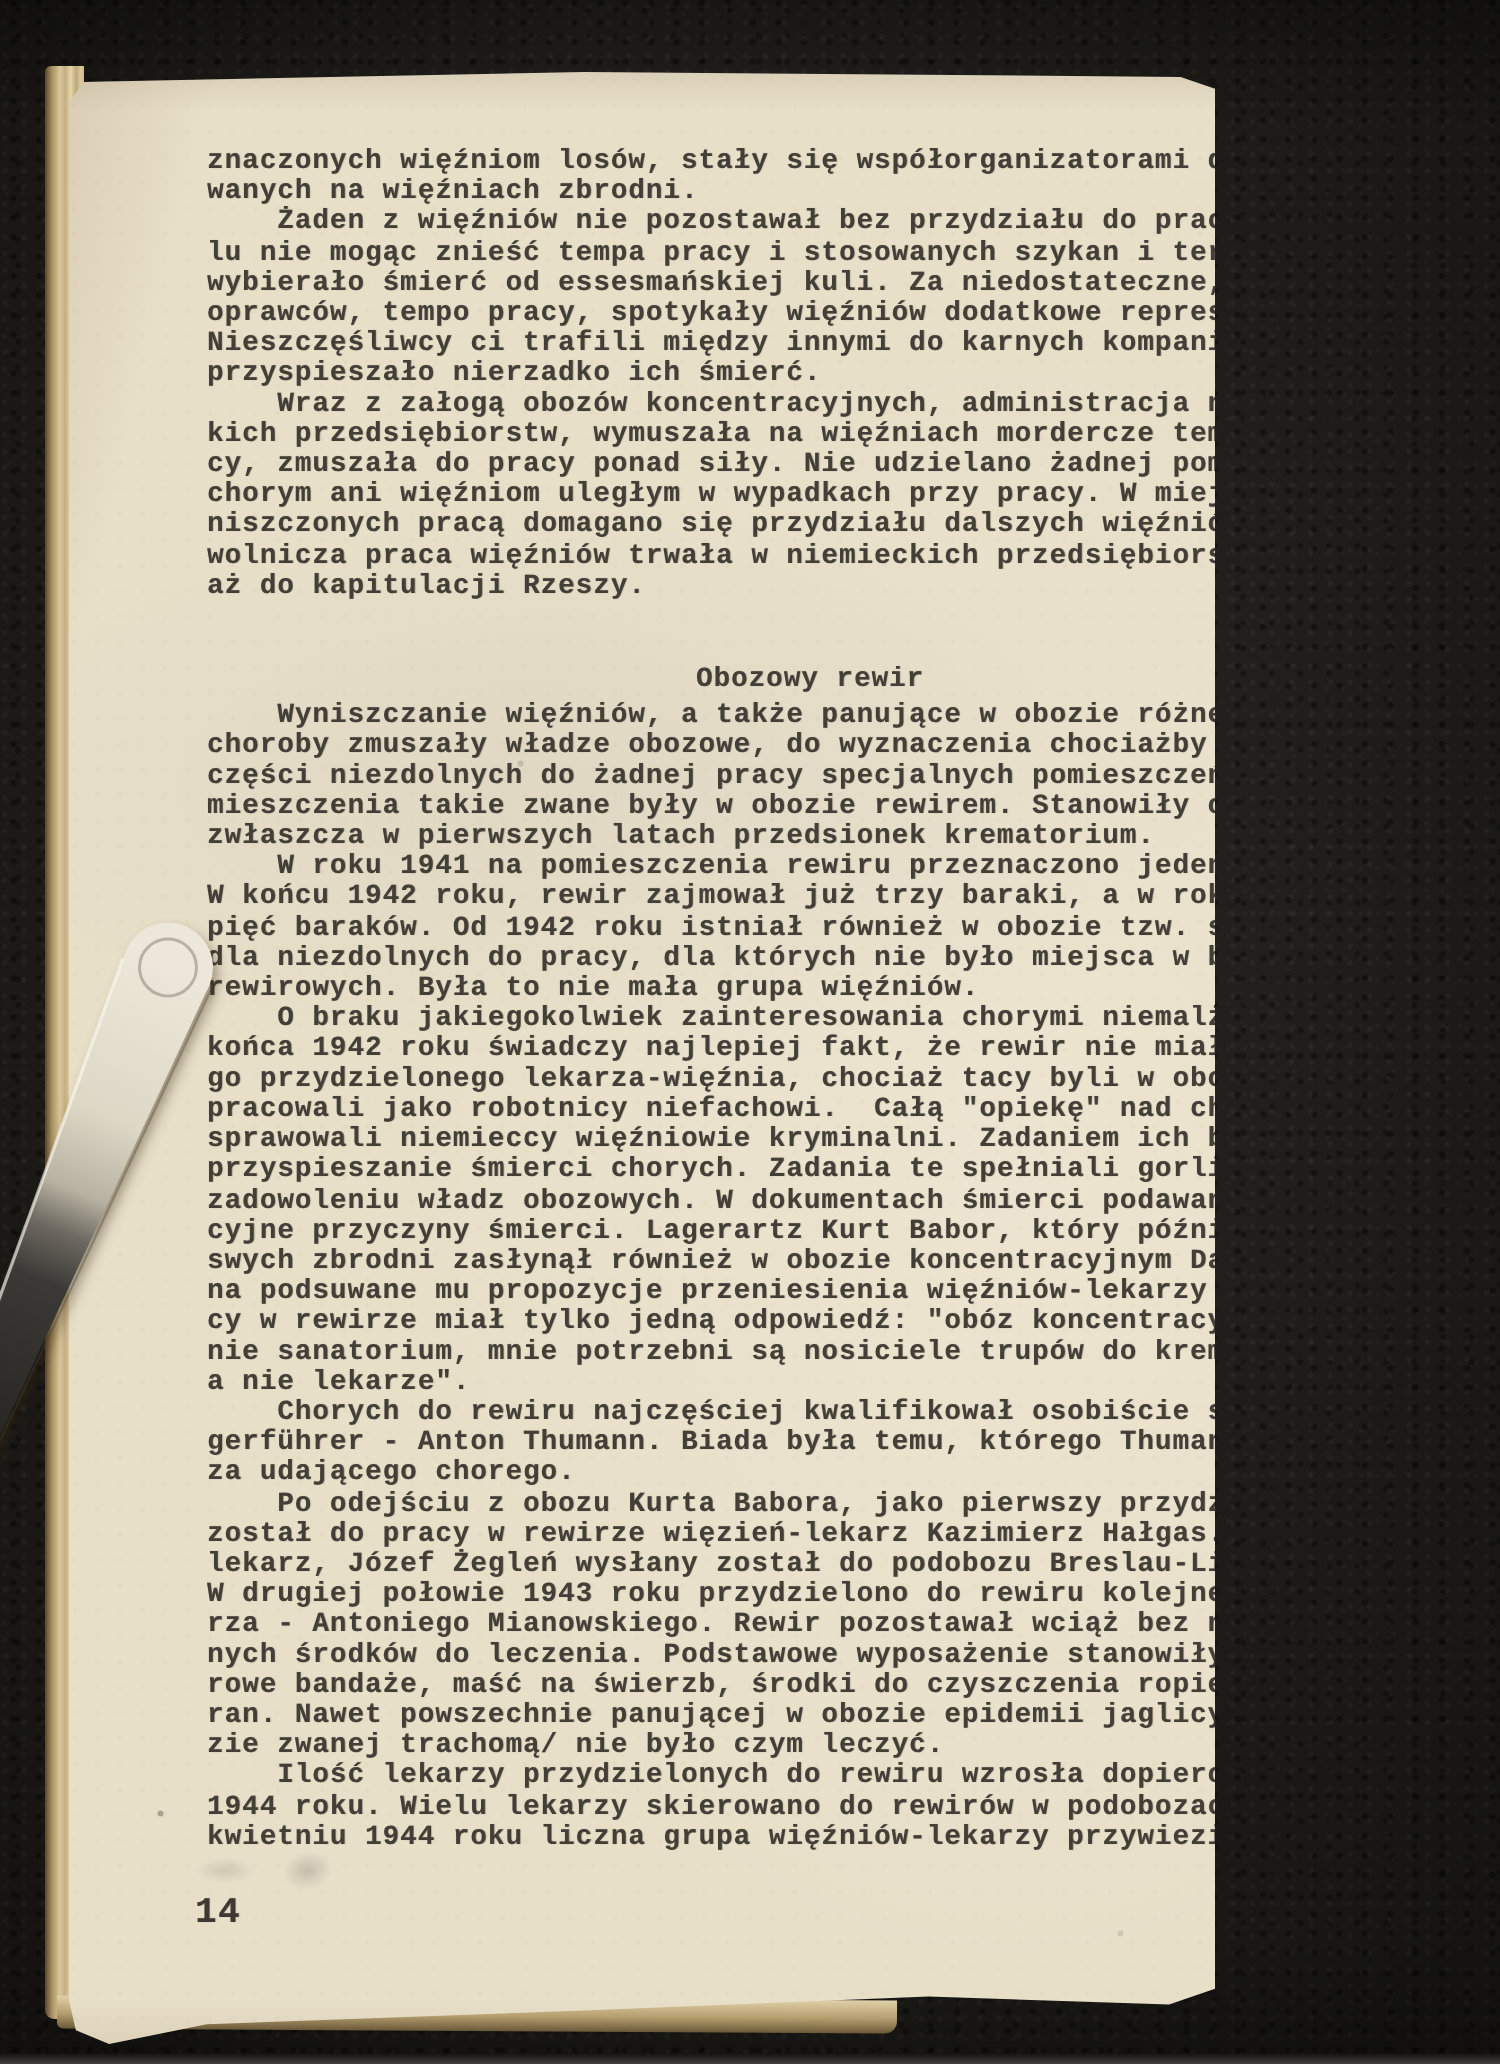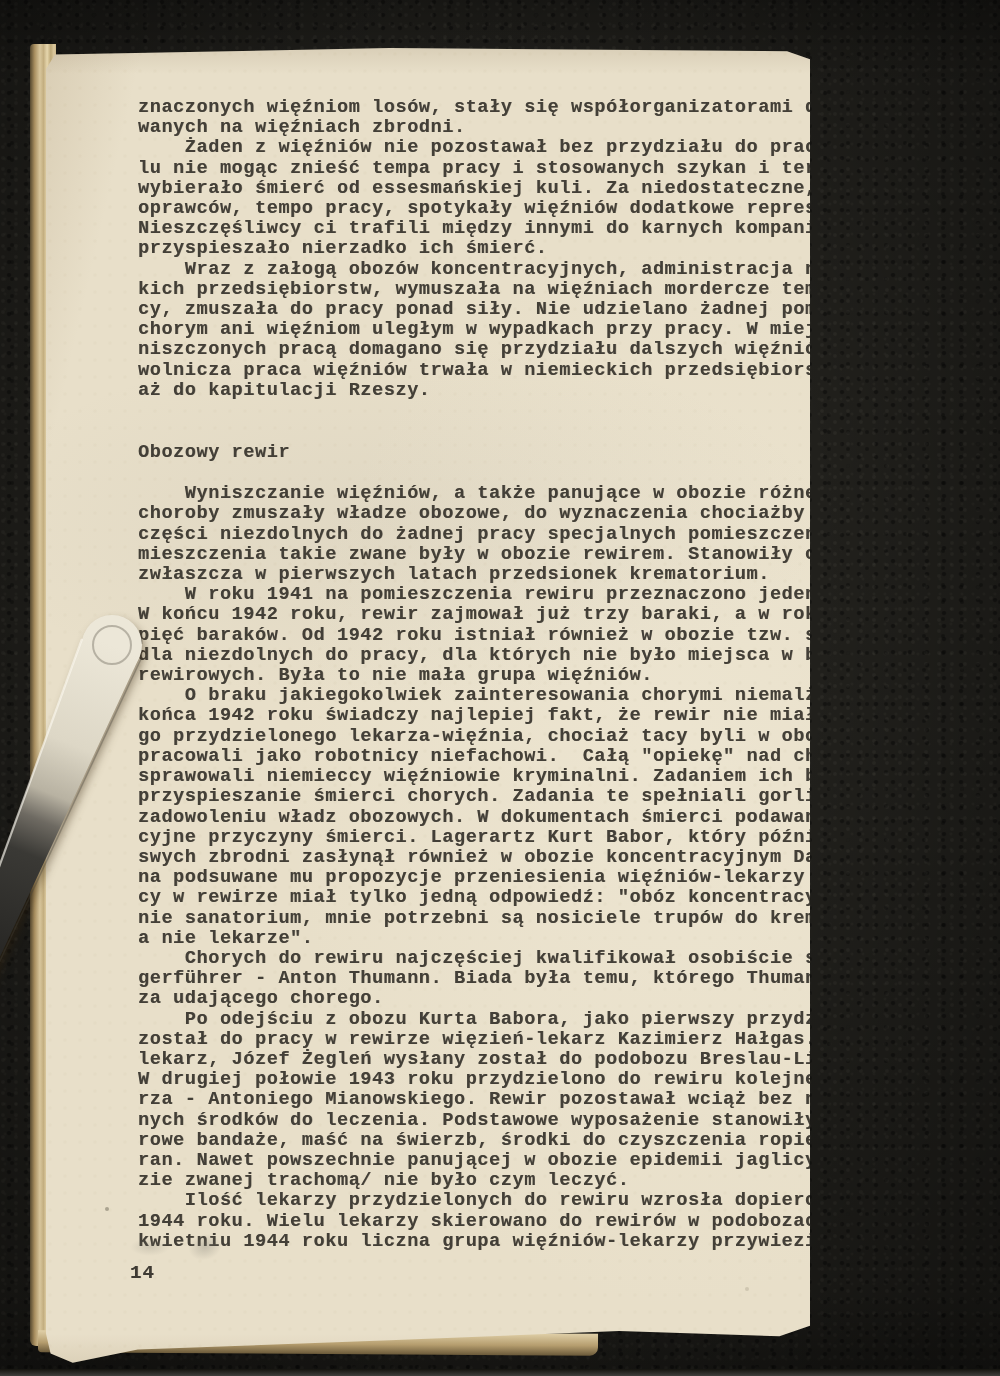"Obozowy rewir" .heading { margin: 42px 0 21px 0 -> 42px 0 4px 0; text-align: none -> center }
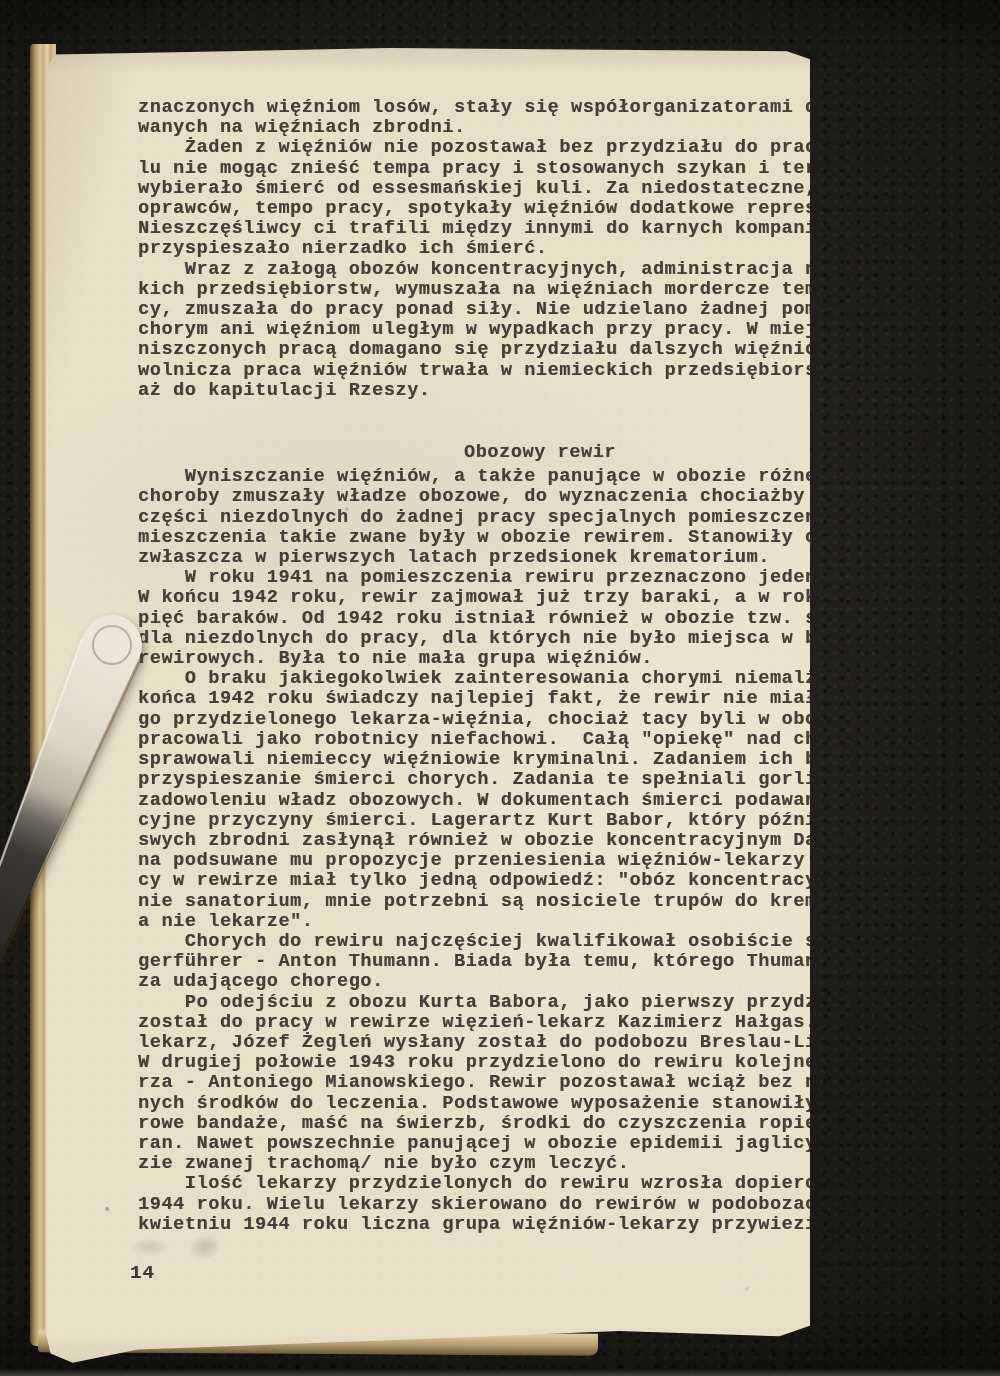"14" .pagenum { font-size: 19px -> 24px }
